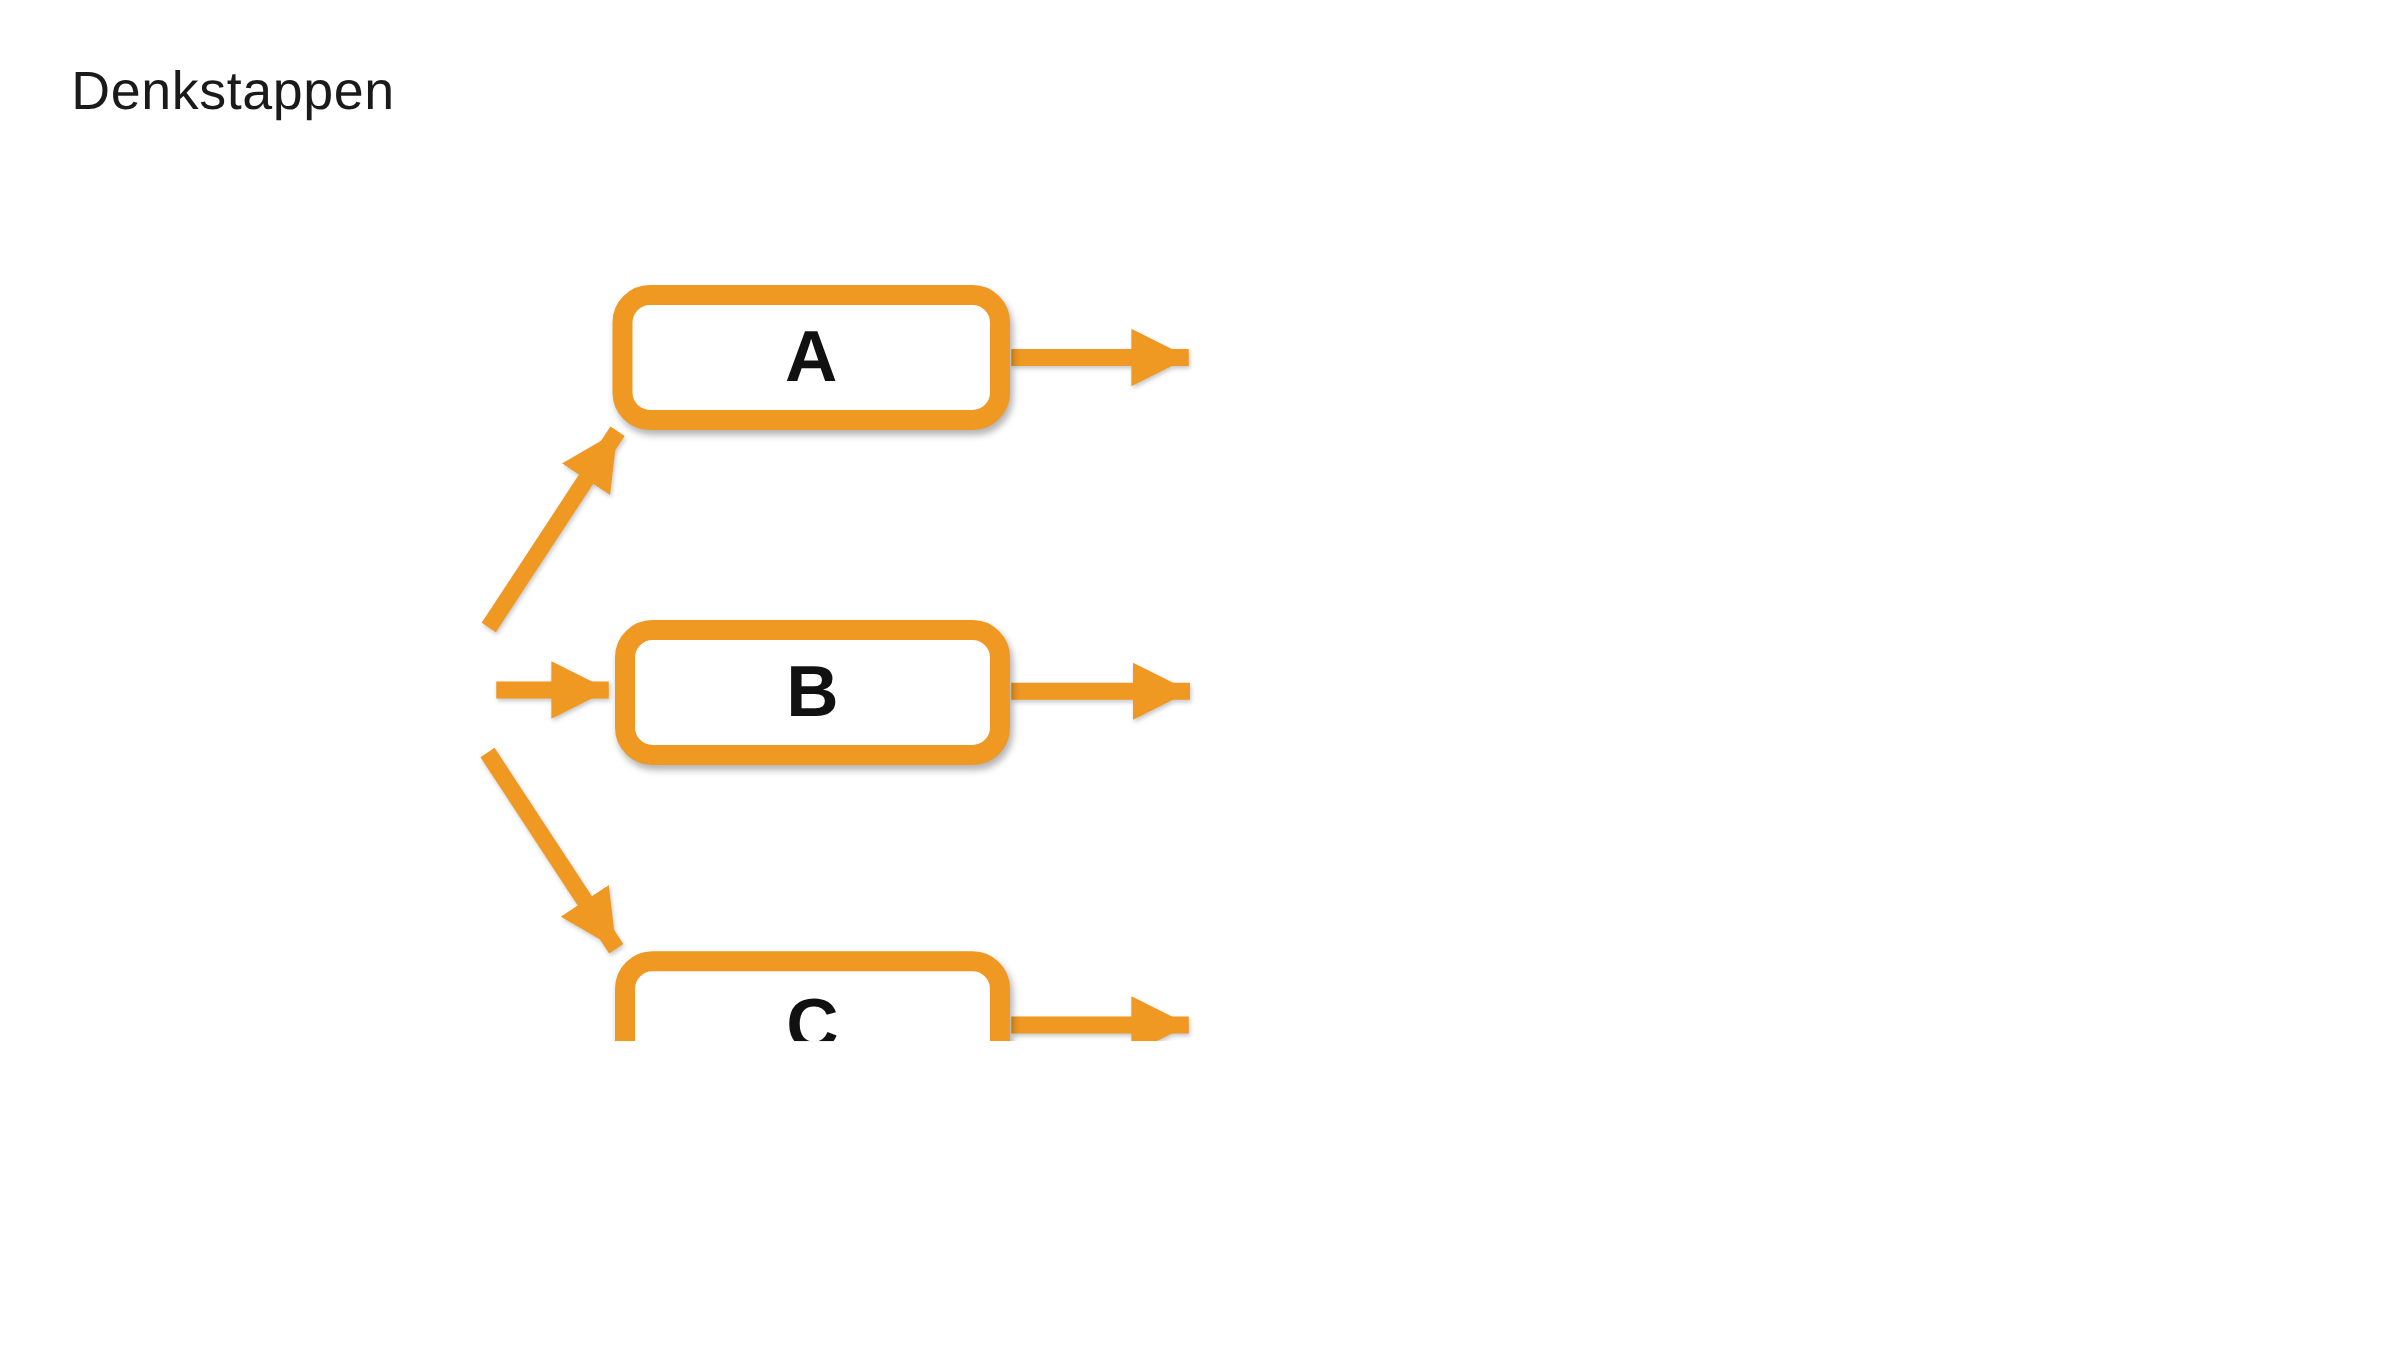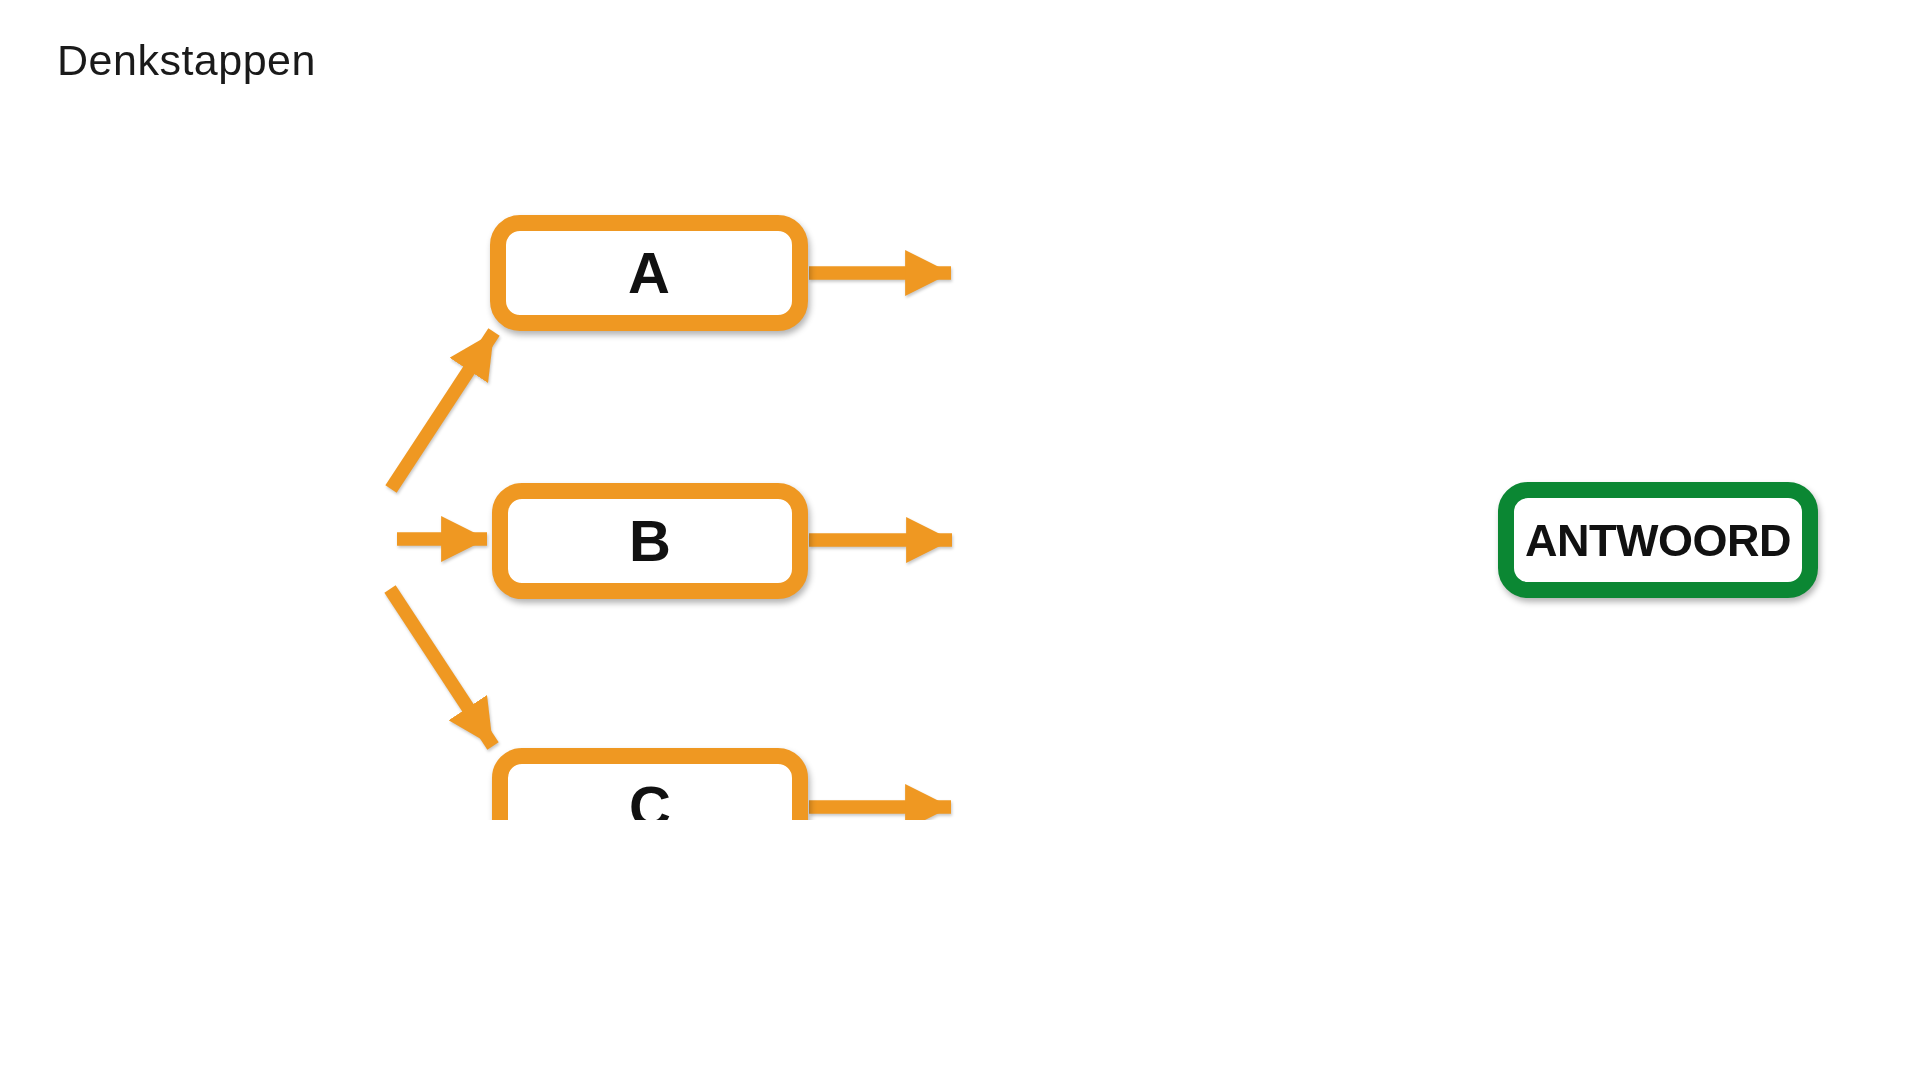"Denkstappen" .canvas { margin-top: none -> 13px }
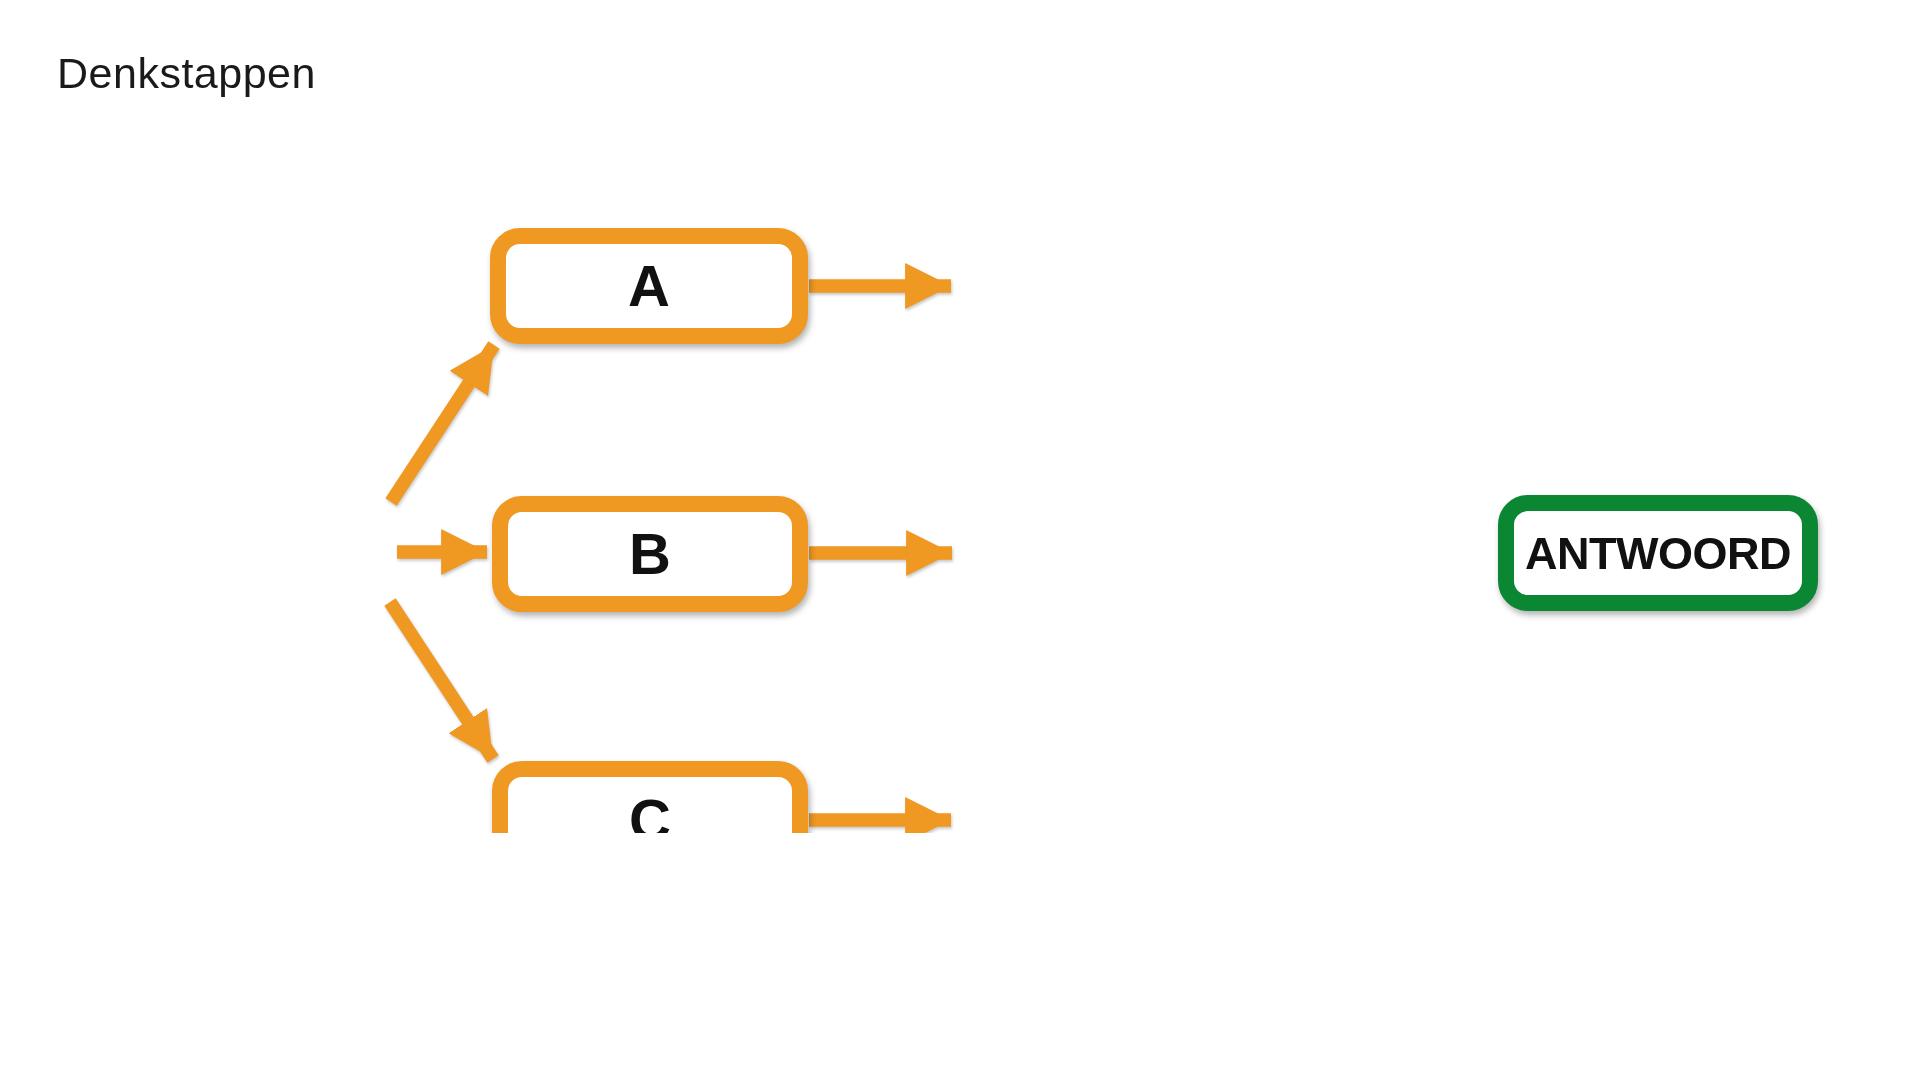"ANTWOORD" div.node { html: <div> <span>ANTWOORD</span> </div> -> none }
